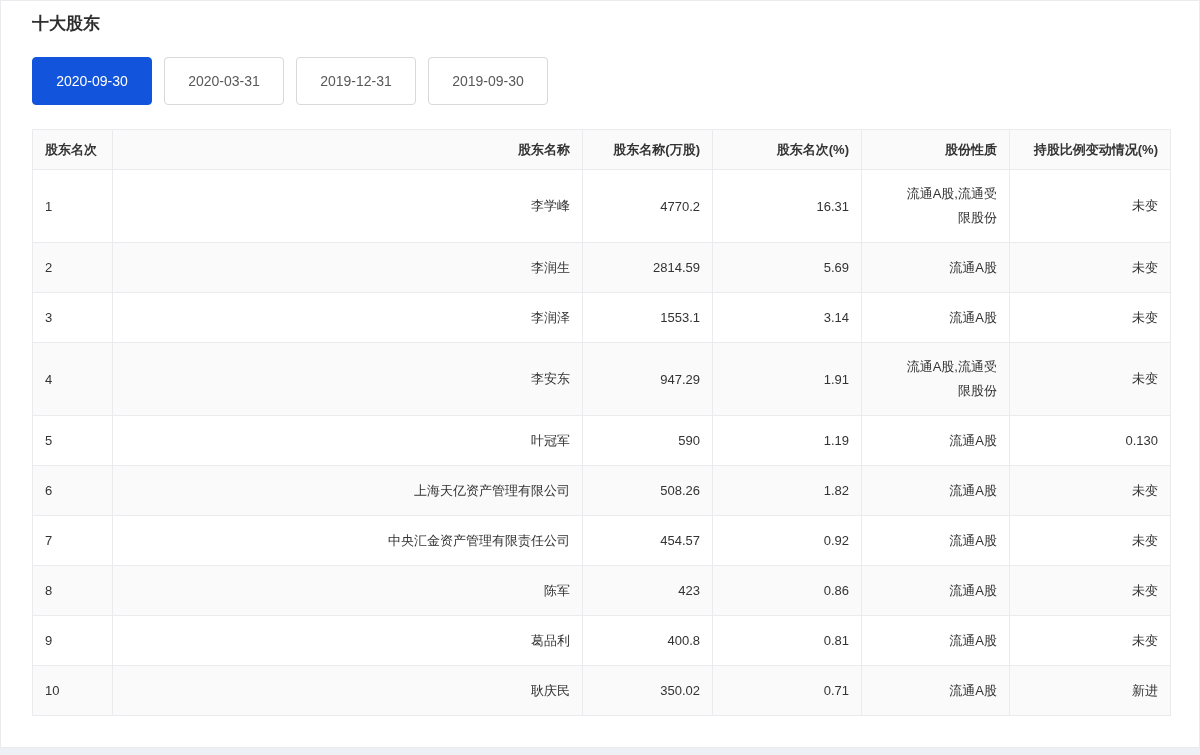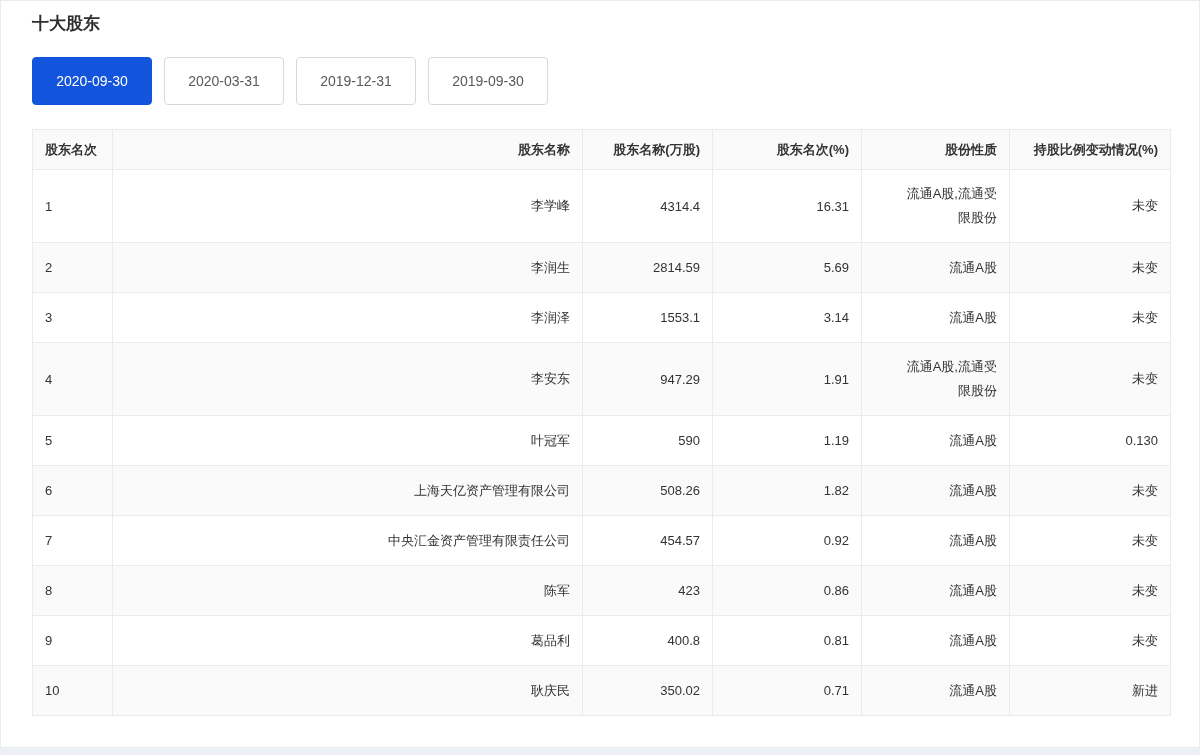"4314.4" td.al-right { text: 4314.4 -> 4770.2 }
